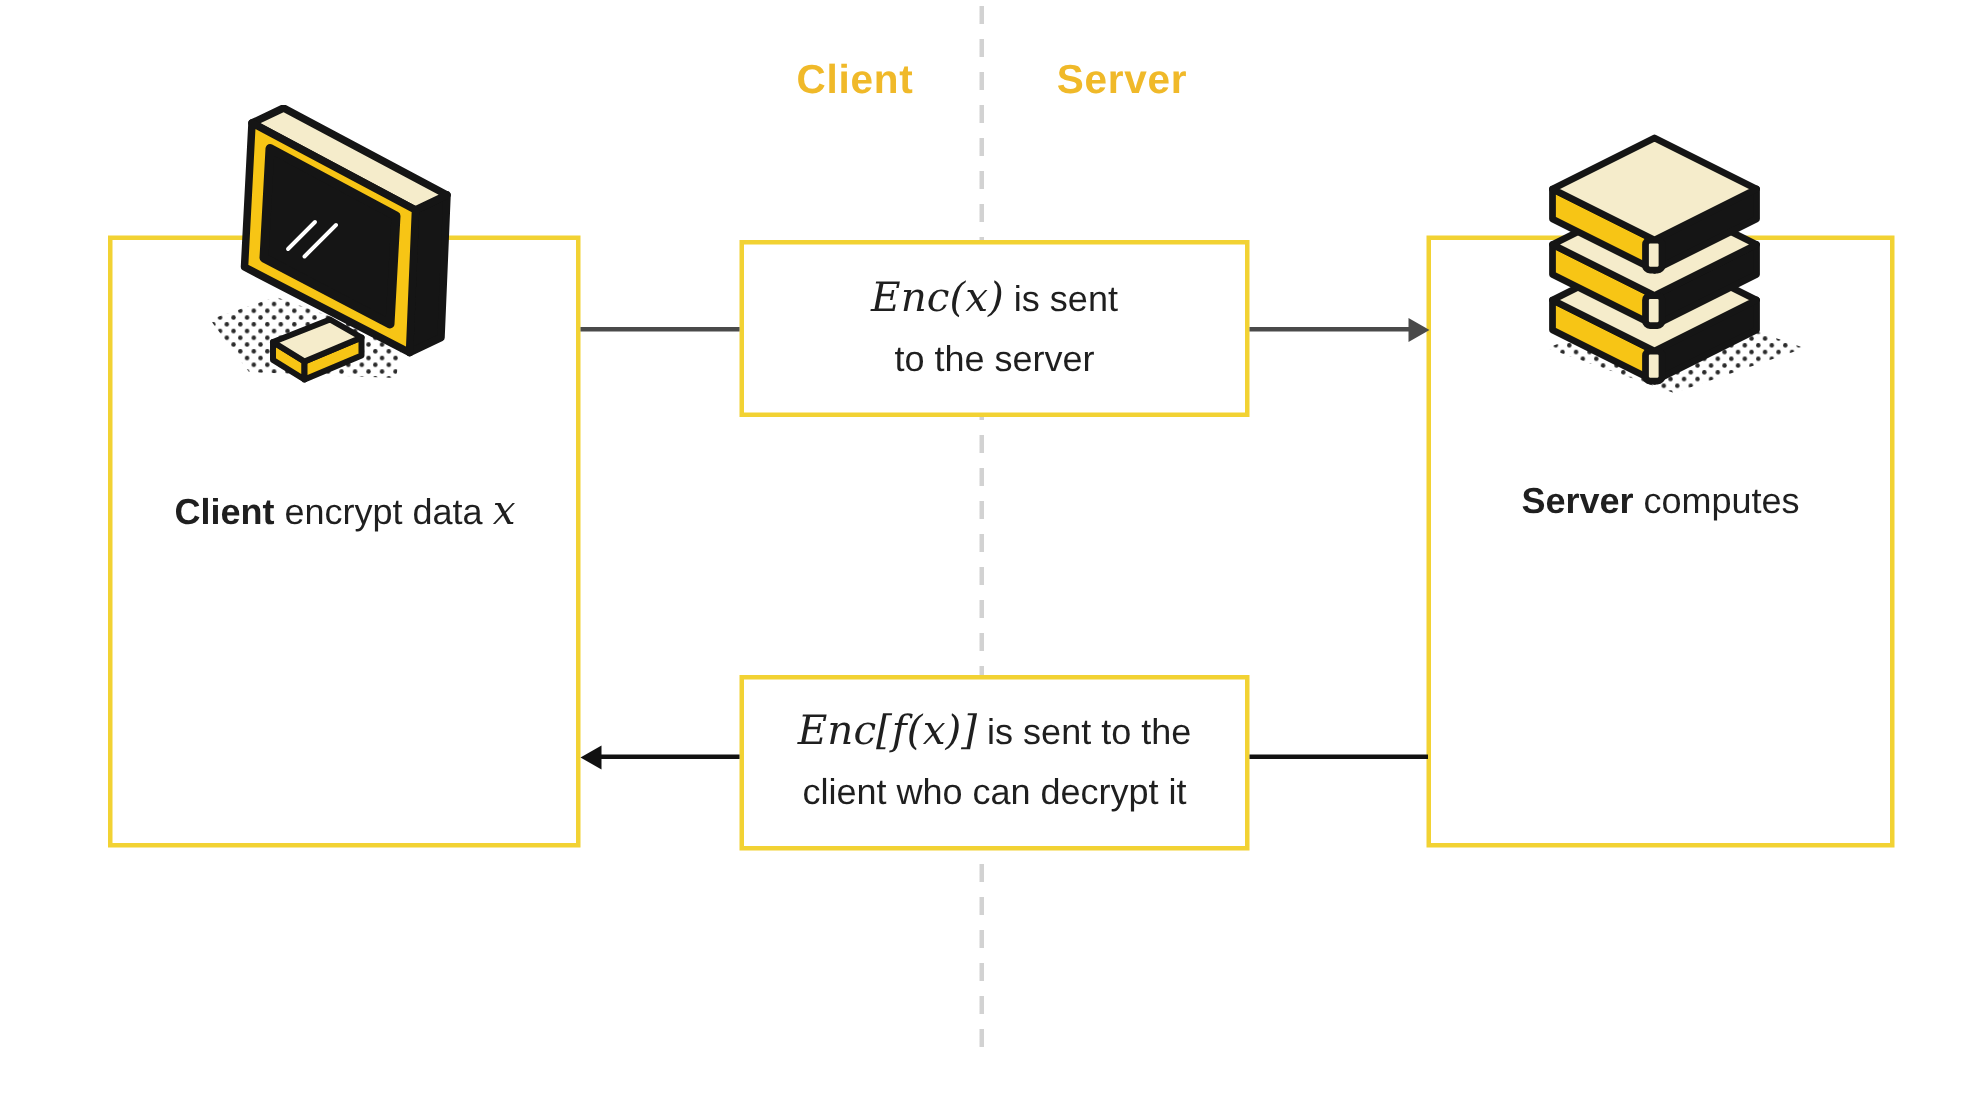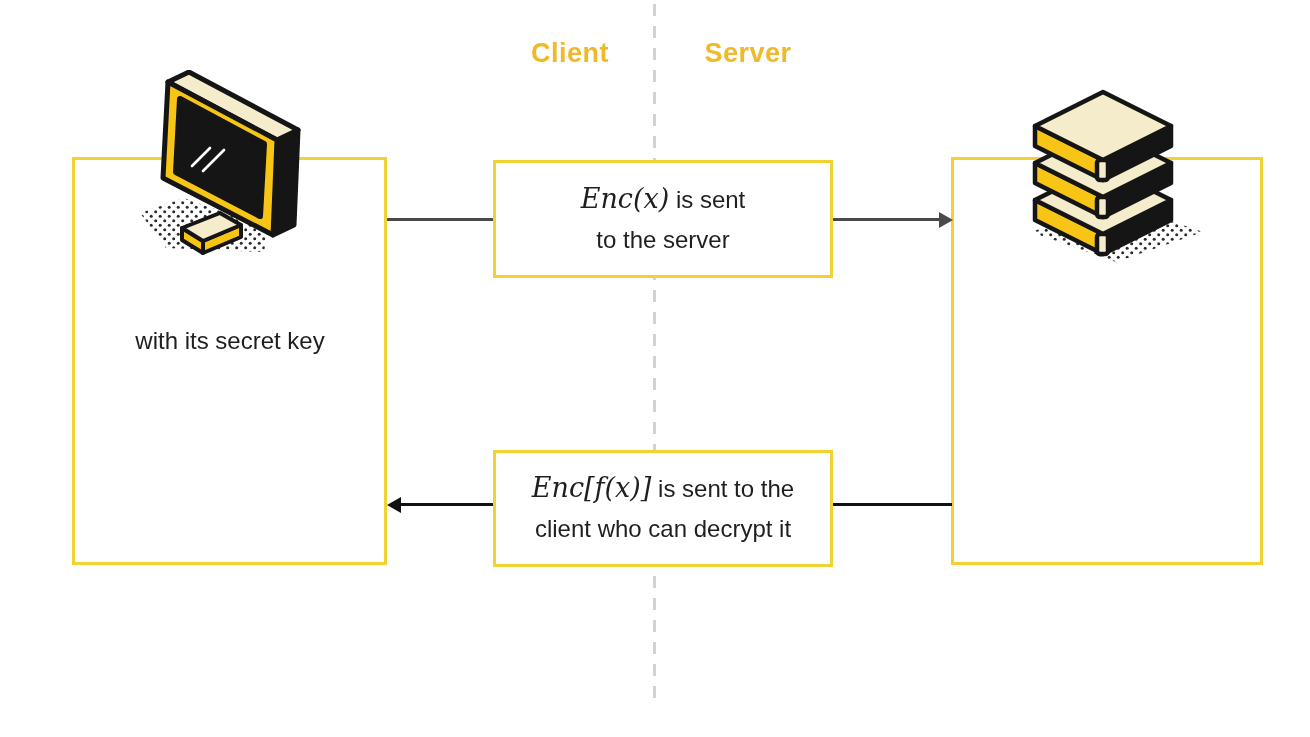"Client encrypt data x" div { html: none -> <div><span>Client</span><span> encrypt data </span><span>x</span></div> }
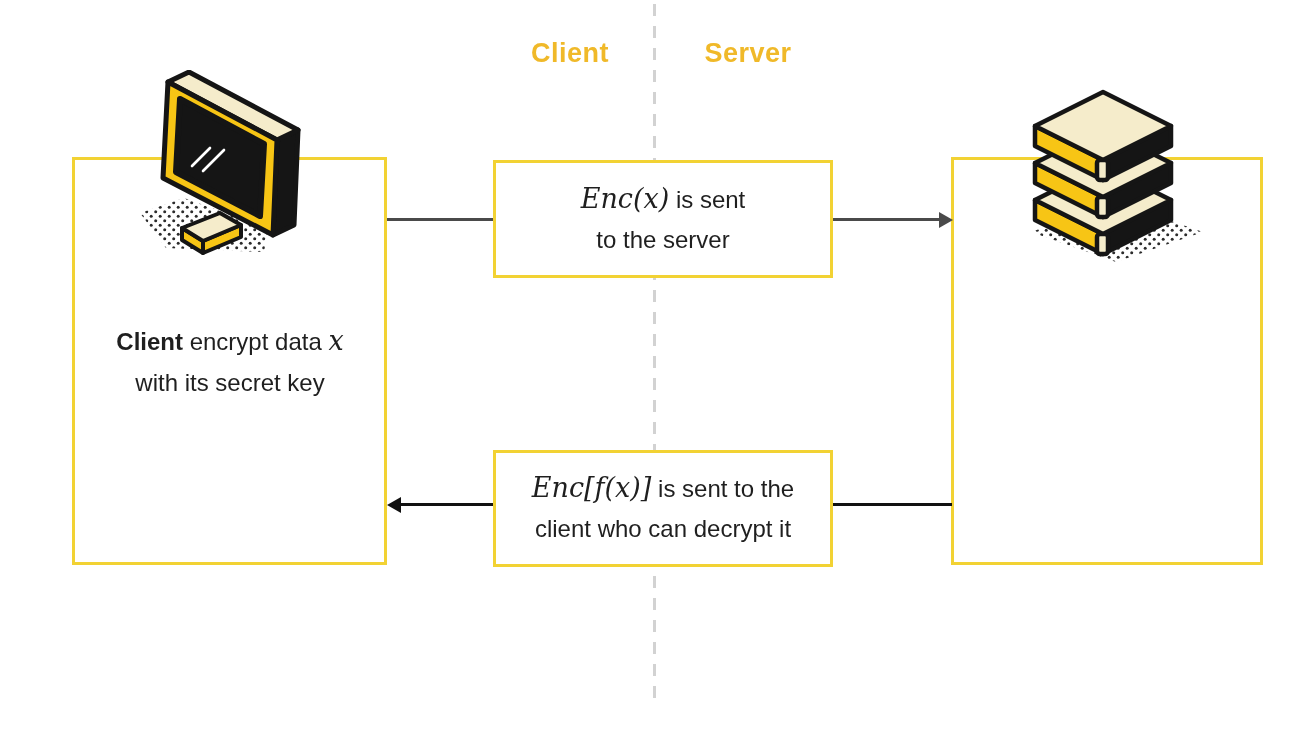"Server computes" div { html: none -> <div><span>Server</span><span> computes</span></div> }
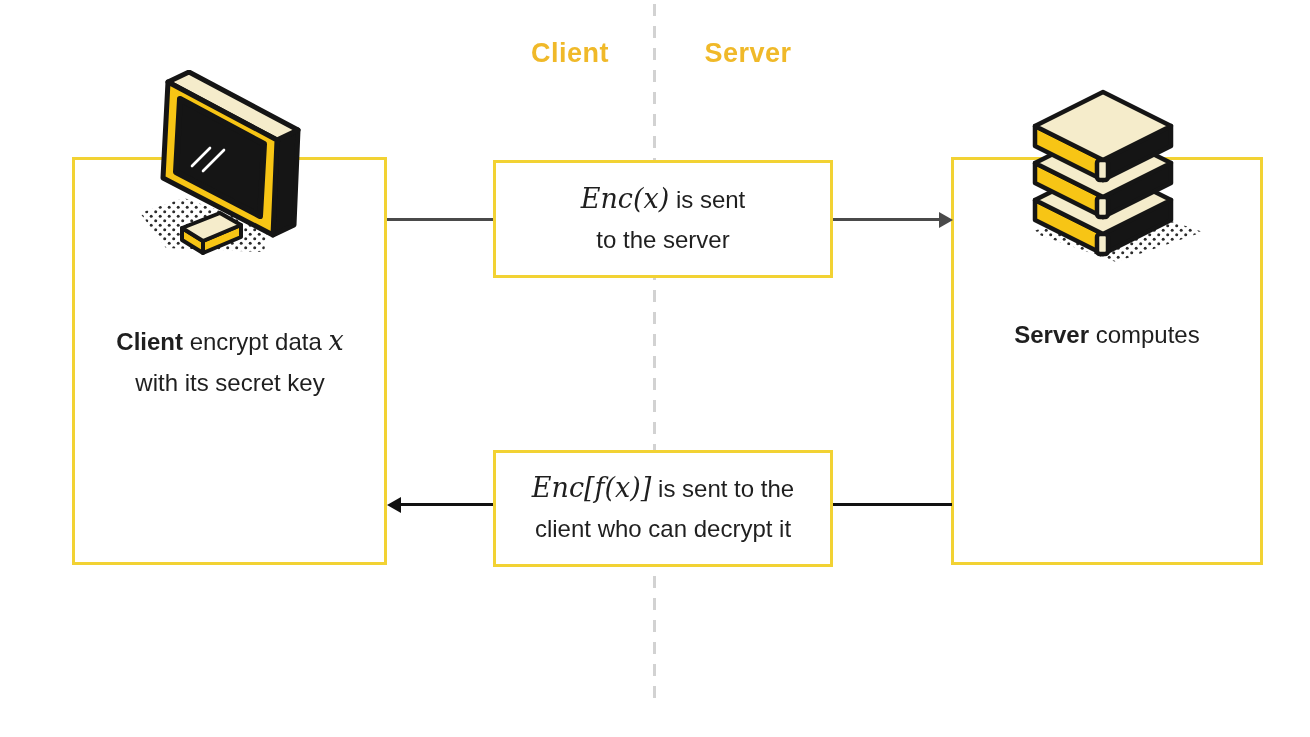"with its secret key" div { html: <div>with its secret key</div> -> none }
